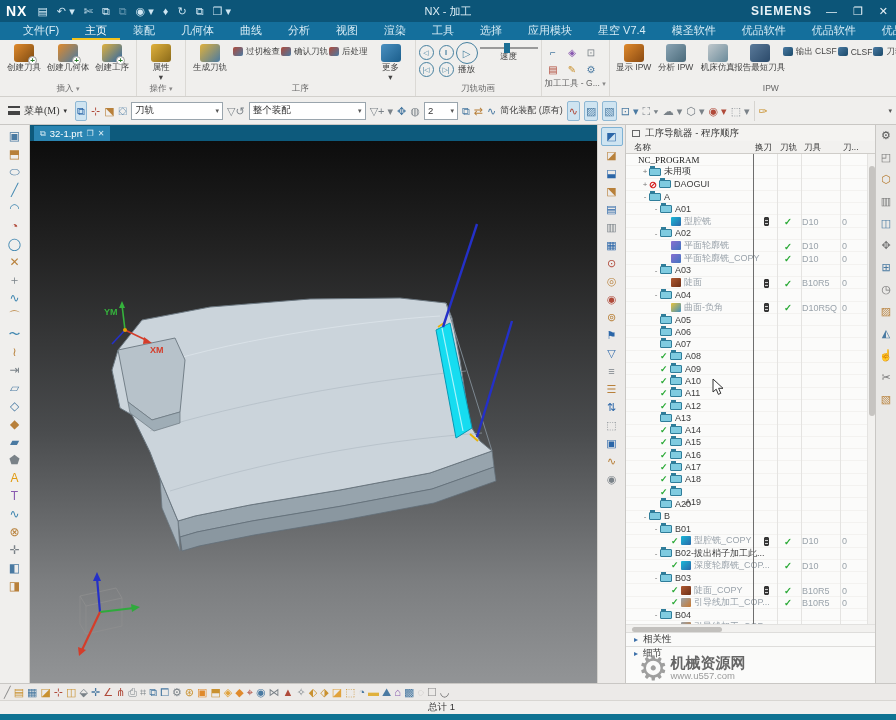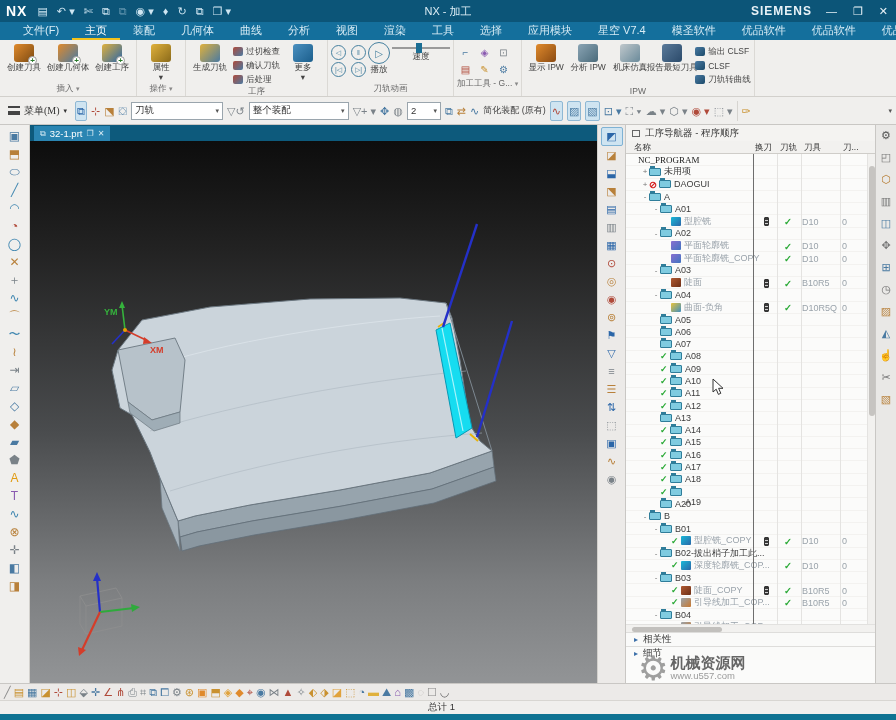"过切检查" .smallcol { flex-direction: column -> row }
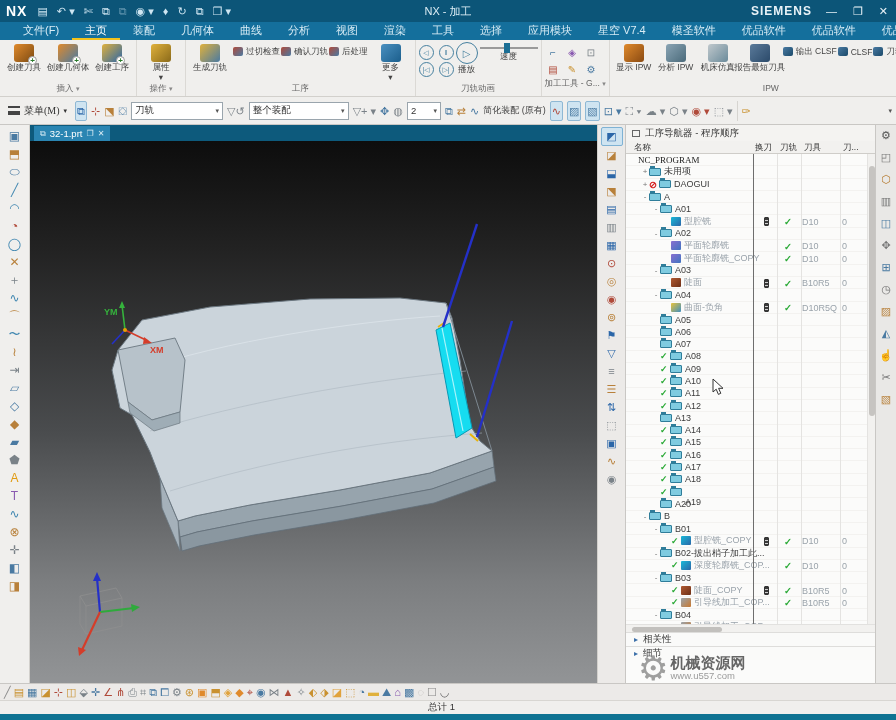"整个装配" div.combo { width: 100px -> 117px }
